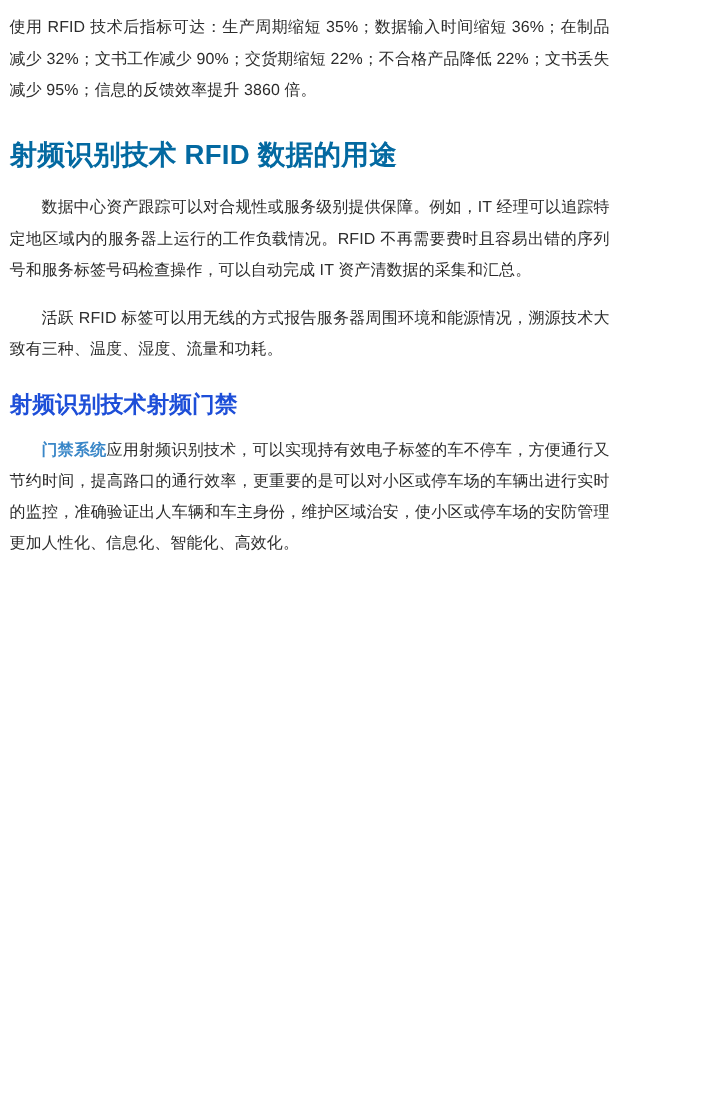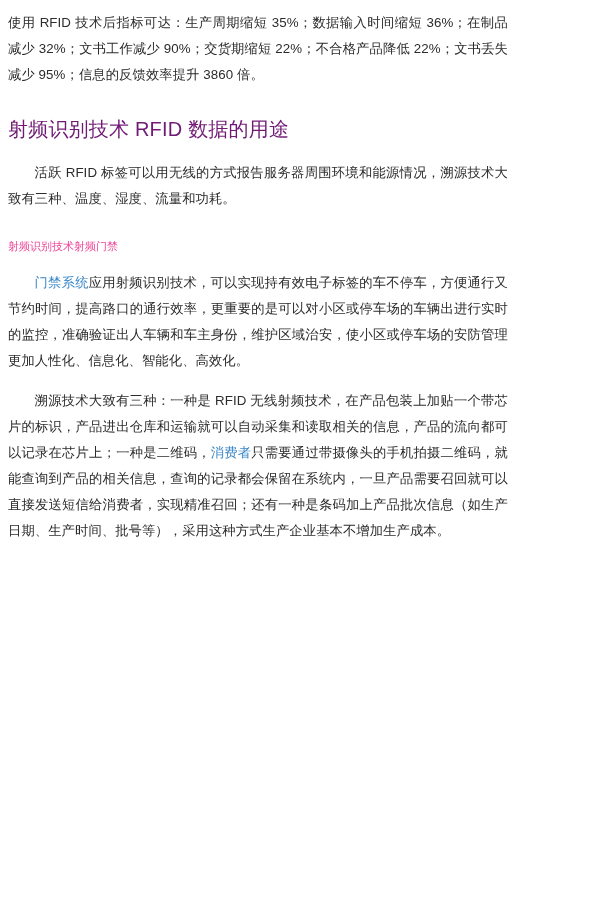"射频识别技术 RFID 数据的用途" h2.section-title { color: #701a75 -> #0369a1; font-size: 20px -> 23px; font-weight: normal -> bold }
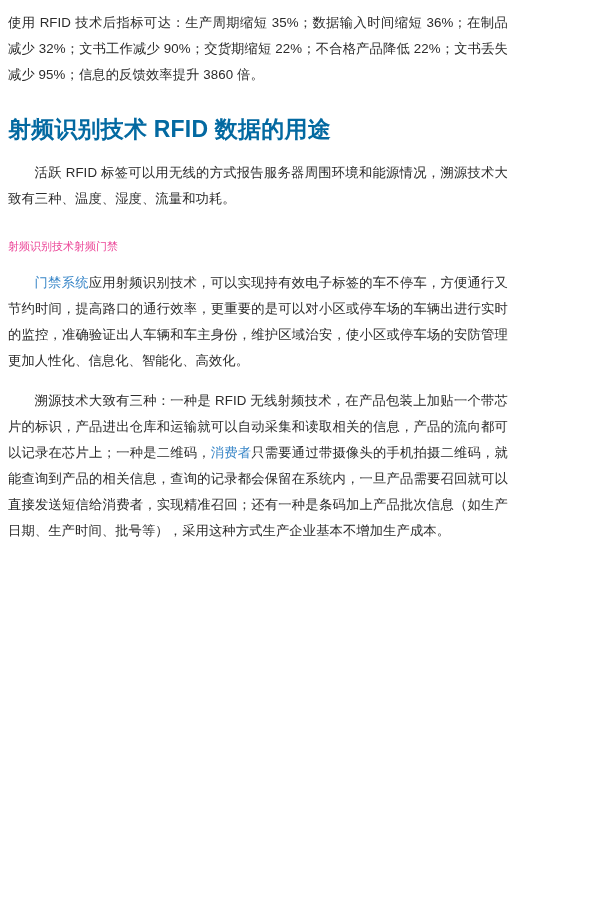"数据中心资产跟踪可以对合规性或服务级别提供保障。例如，IT" p.body-text { html: none -> <p>数据中心资产跟踪可以对合规性或服务级别提供保障。例如，IT 经理可以追踪特定地区域内的服务器上运行的工作负载情况。RFID 不再需要费时且容易出错的序列号和服务标签号码检查操作，可以自动完成 IT 资产清数据的采集和汇总。</p> }
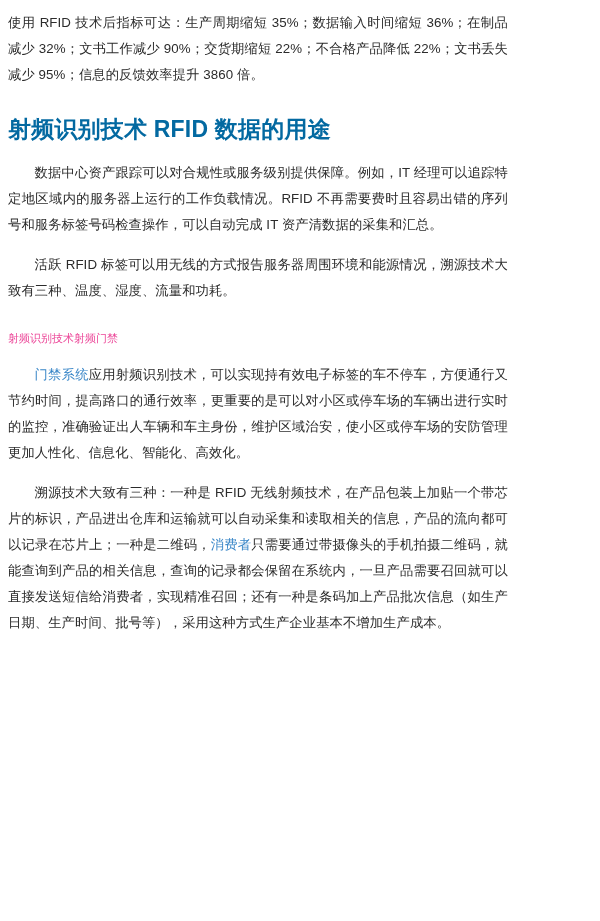"射频识别技术射频门禁" h3.sub-title { color: #ec4899 -> #1d4ed8; font-size: 11px -> 19px; font-weight: normal -> bold }
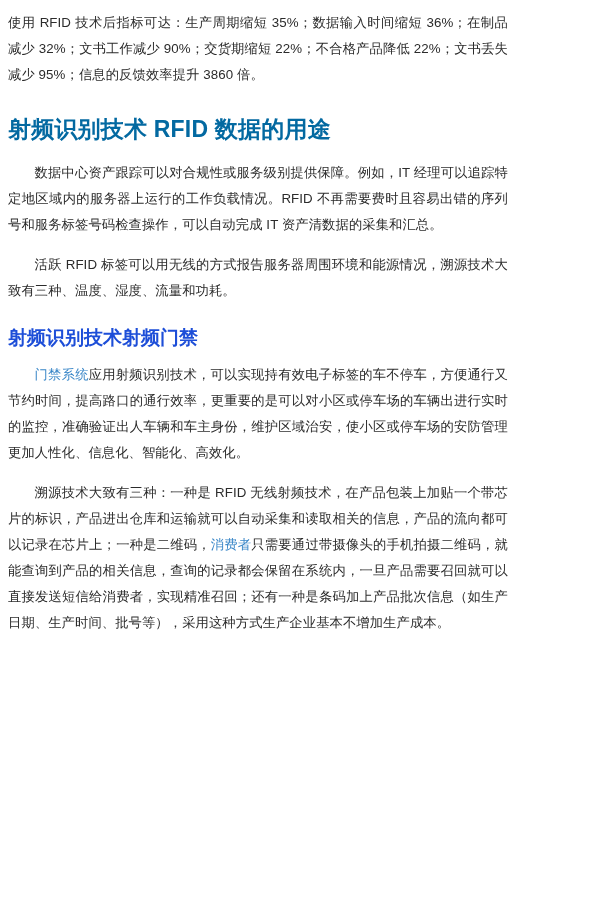"门禁系统" a.inline-link { font-weight: none -> bold }
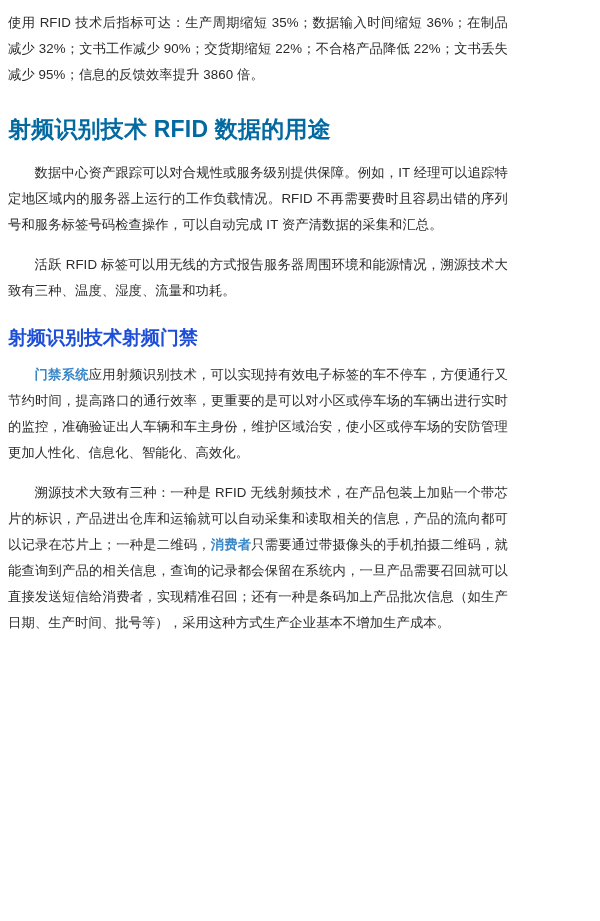"溯源技术大致有三种：一种是 RFID" p.body-text { html: <p><span>溯源技术大致有三种：一种是 RFID 无线射频技术，在产品包装上加贴一个带芯片的标识，产品进出仓库和运输就可以自动采集和读取相关的信息，产品的流向都可以记录在芯片上；一种是二维码，</span><a>消费者</a><span>只需要通过带摄像头的手机拍摄二维码，就能查询到产品的相关信息，查询的记录都会保留在系统内，一旦产品需要召回就可以直接发送短信给消费者，实现精准召回；还有一种是条码加上产品批次信息（如生产日期、生产时间、批号等），采用这种方式生产企业基本不增加生产成本。</span></p> -> none }
